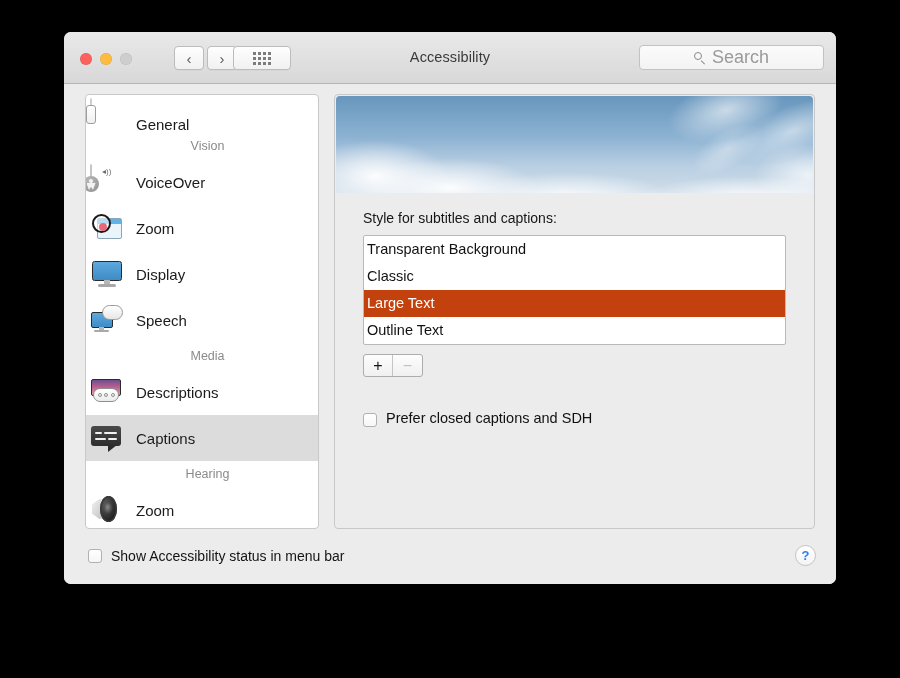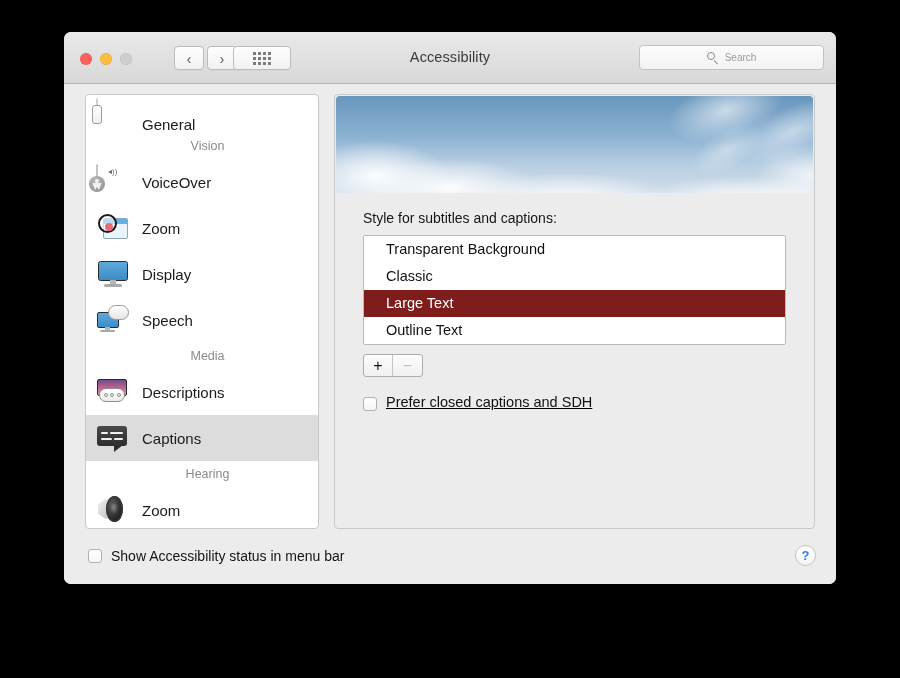"Search" #search-placeholder { font-size: 10px -> 18px }
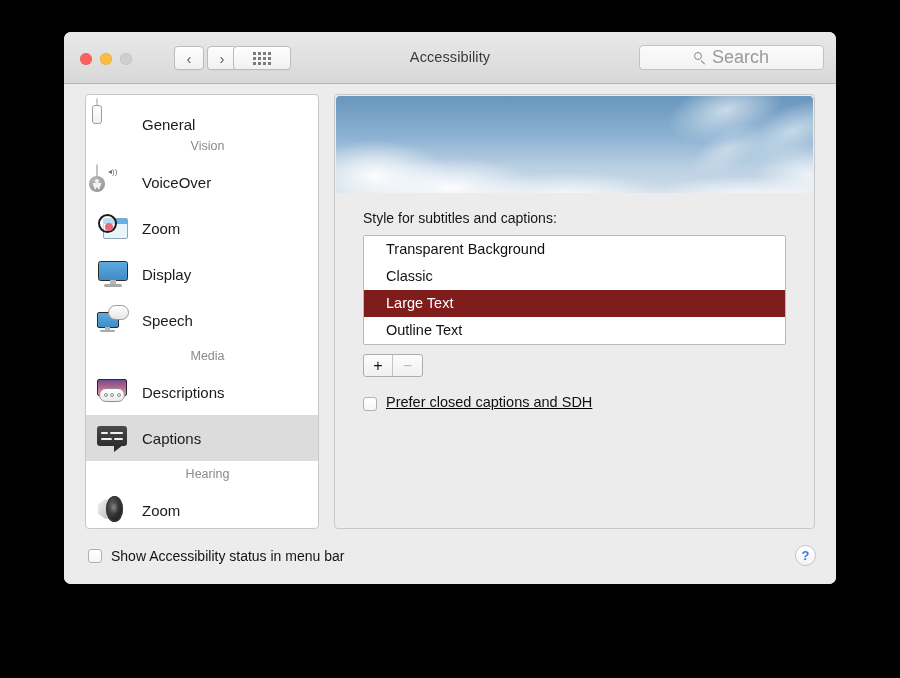"General" .side-row { padding-left: 10px -> 4px }
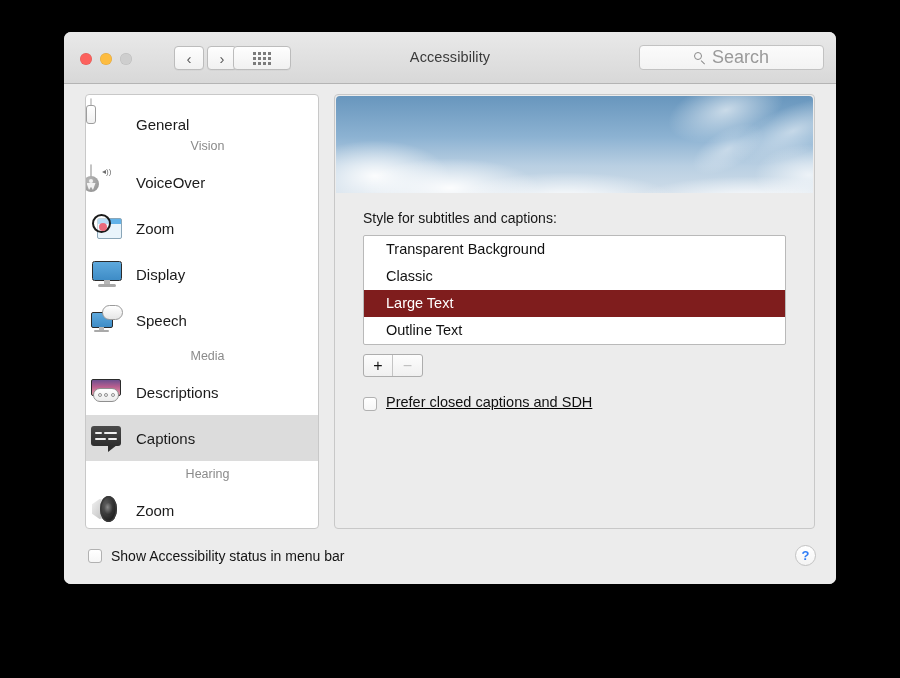"Transparent Background" .style-item { padding-left: 22px -> 3px }
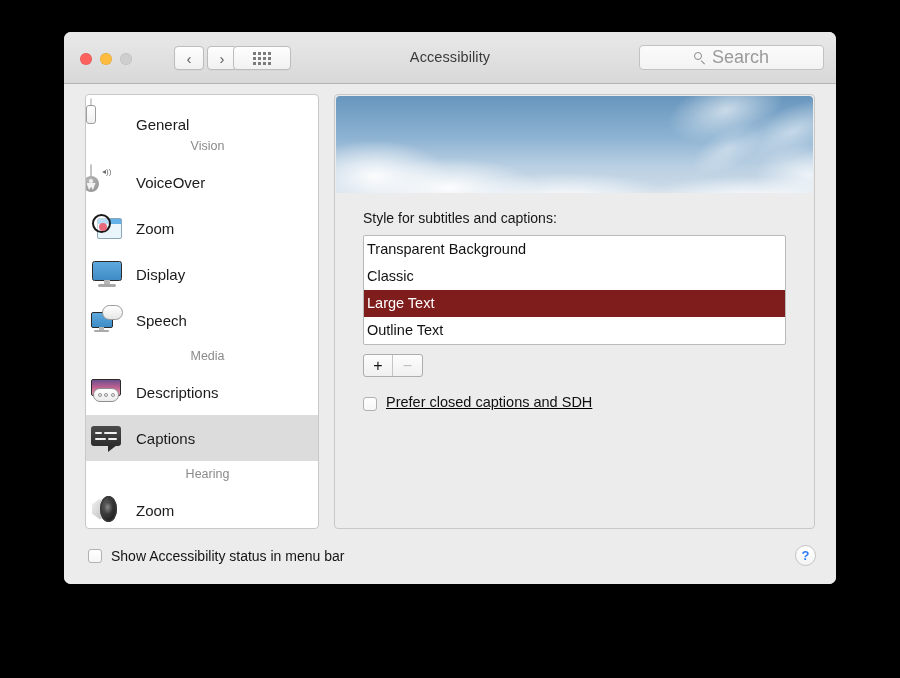"Large Text" .style-item.selected { background: #7f1d1d -> #c2410c }
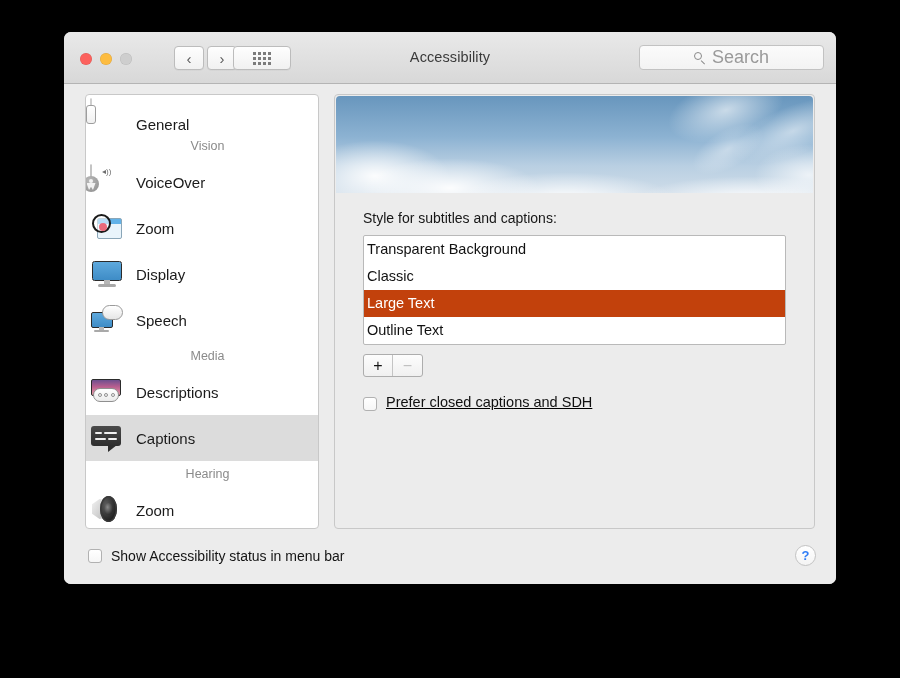"Prefer closed captions and SDH" .checkrow { margin-top: 16px -> 32px; text-decoration: underline -> none }
